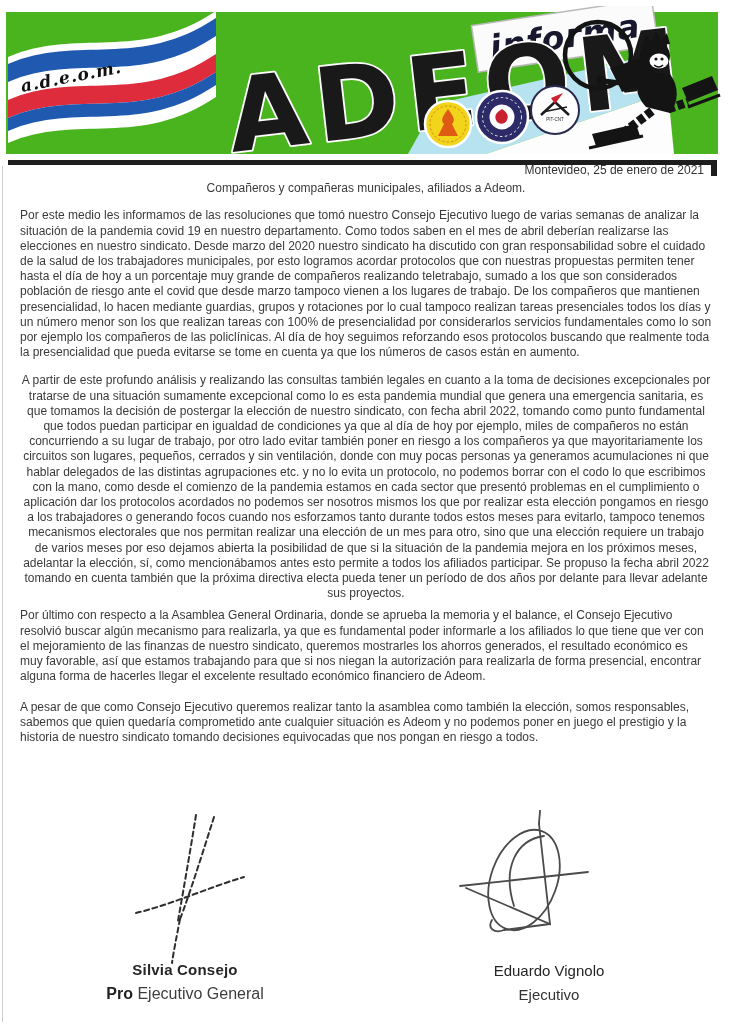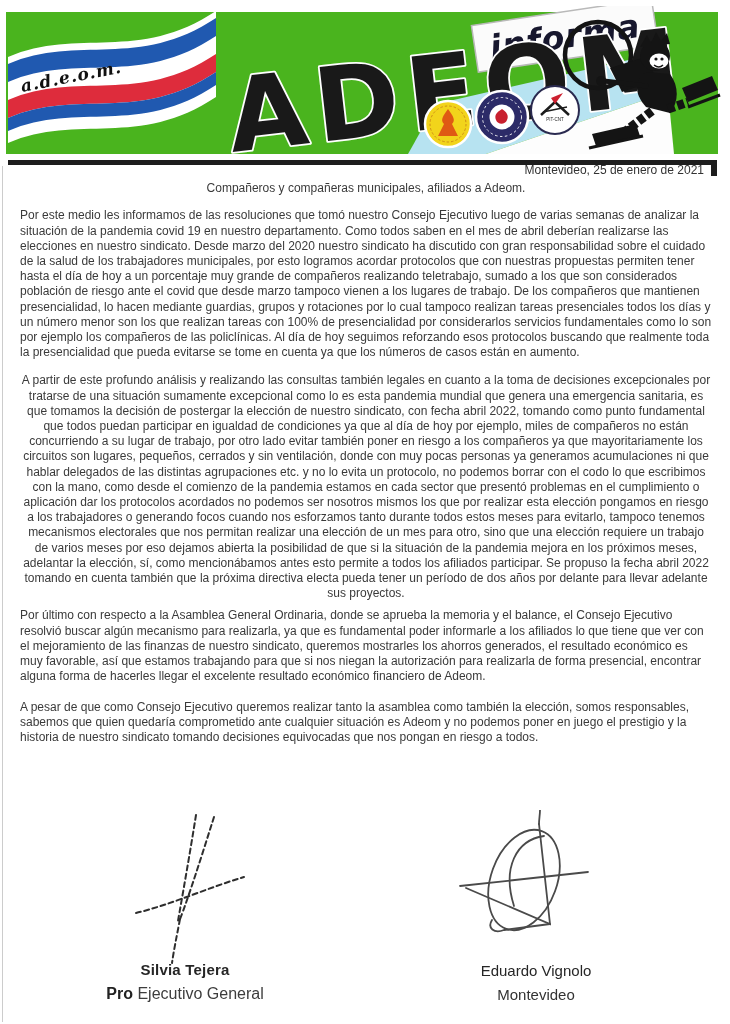"Silvia Tejera" div.sig-name { text: Tejera -> Consejo }
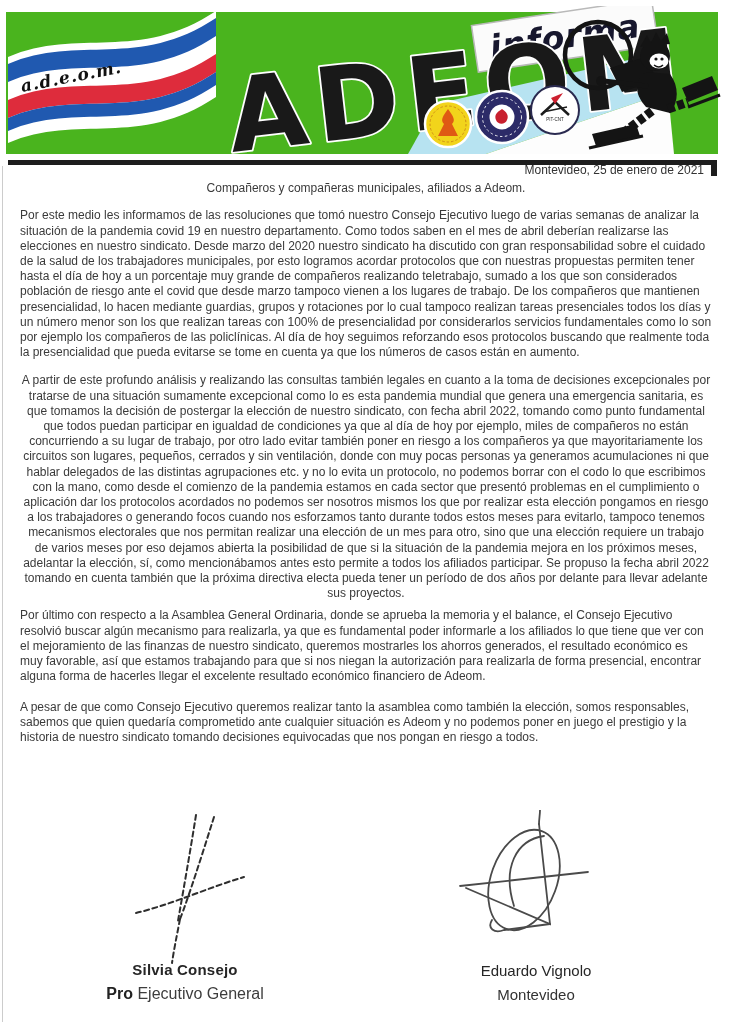"Eduardo Vignolo" .sig-caption-right { left: 406px -> 419px }
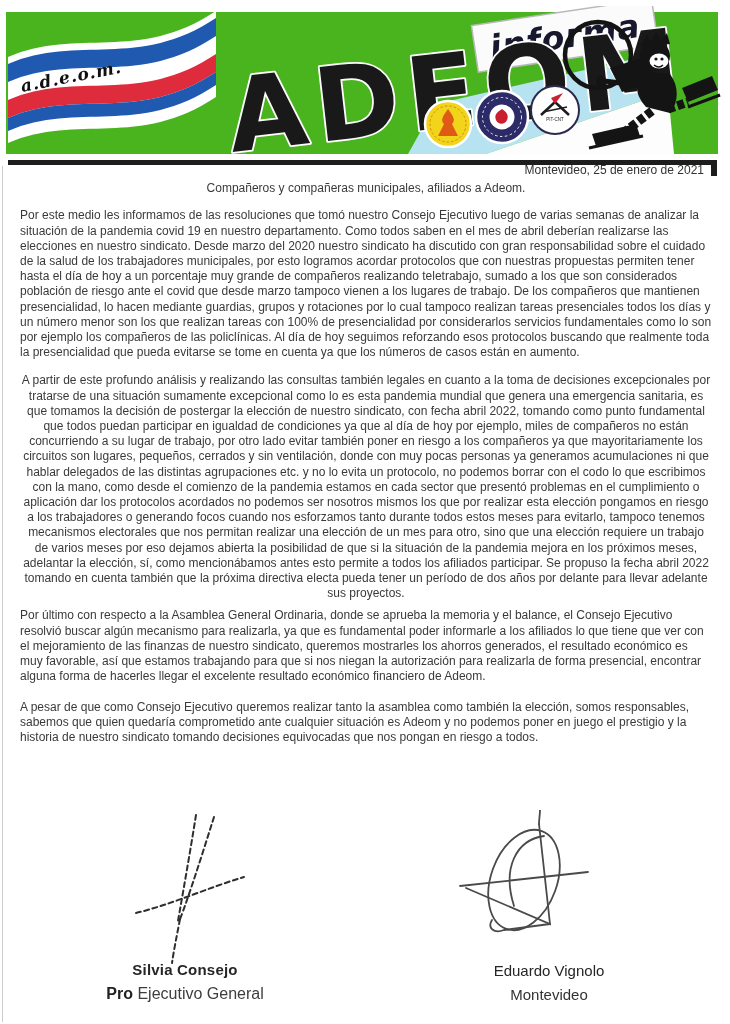"Montevideo" div.sig-title { text: Montevideo -> Ejecutivo }
